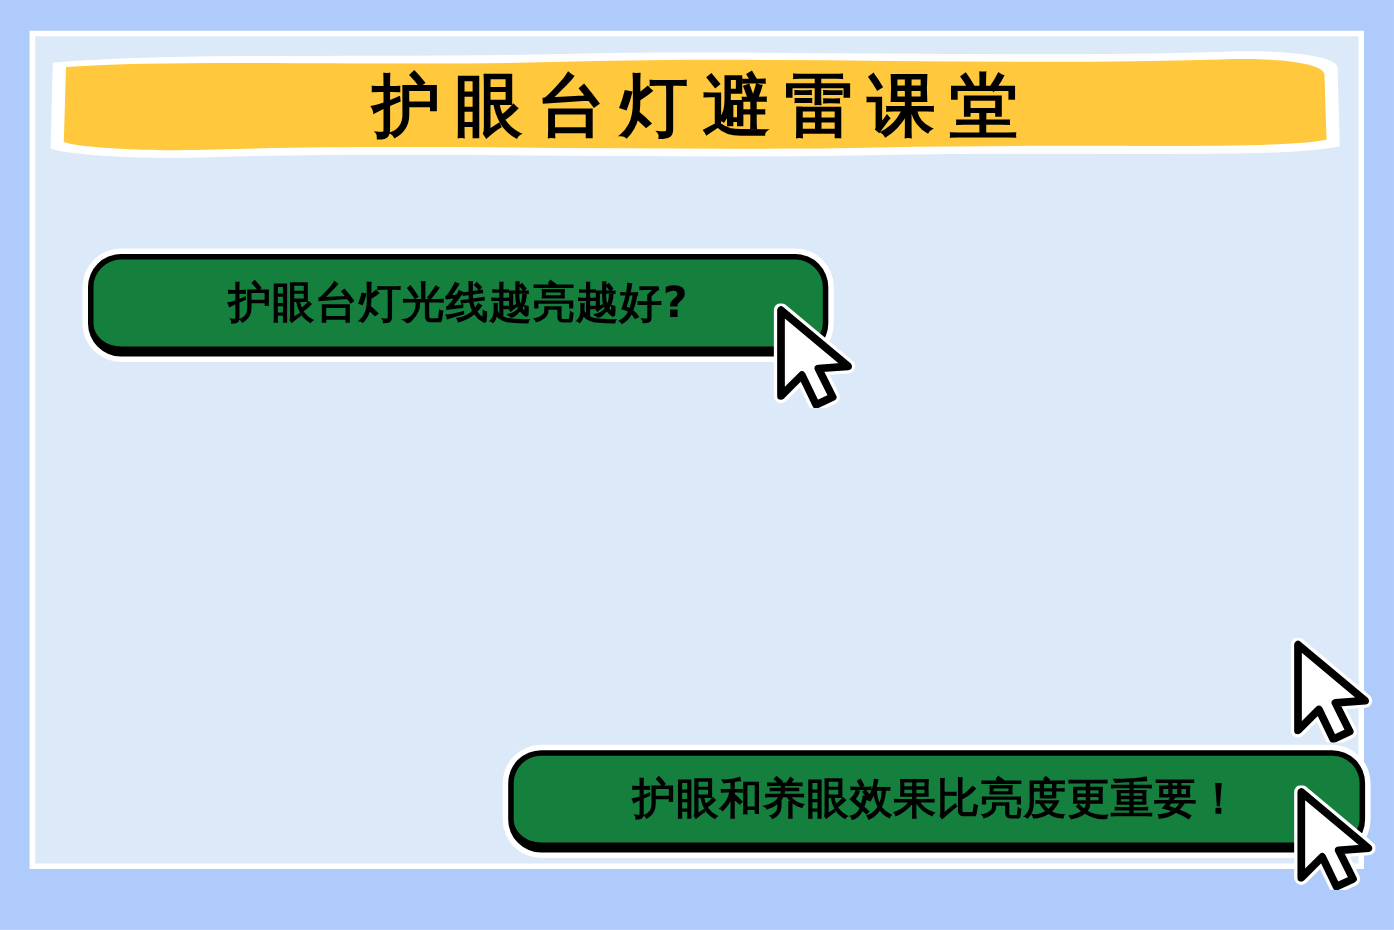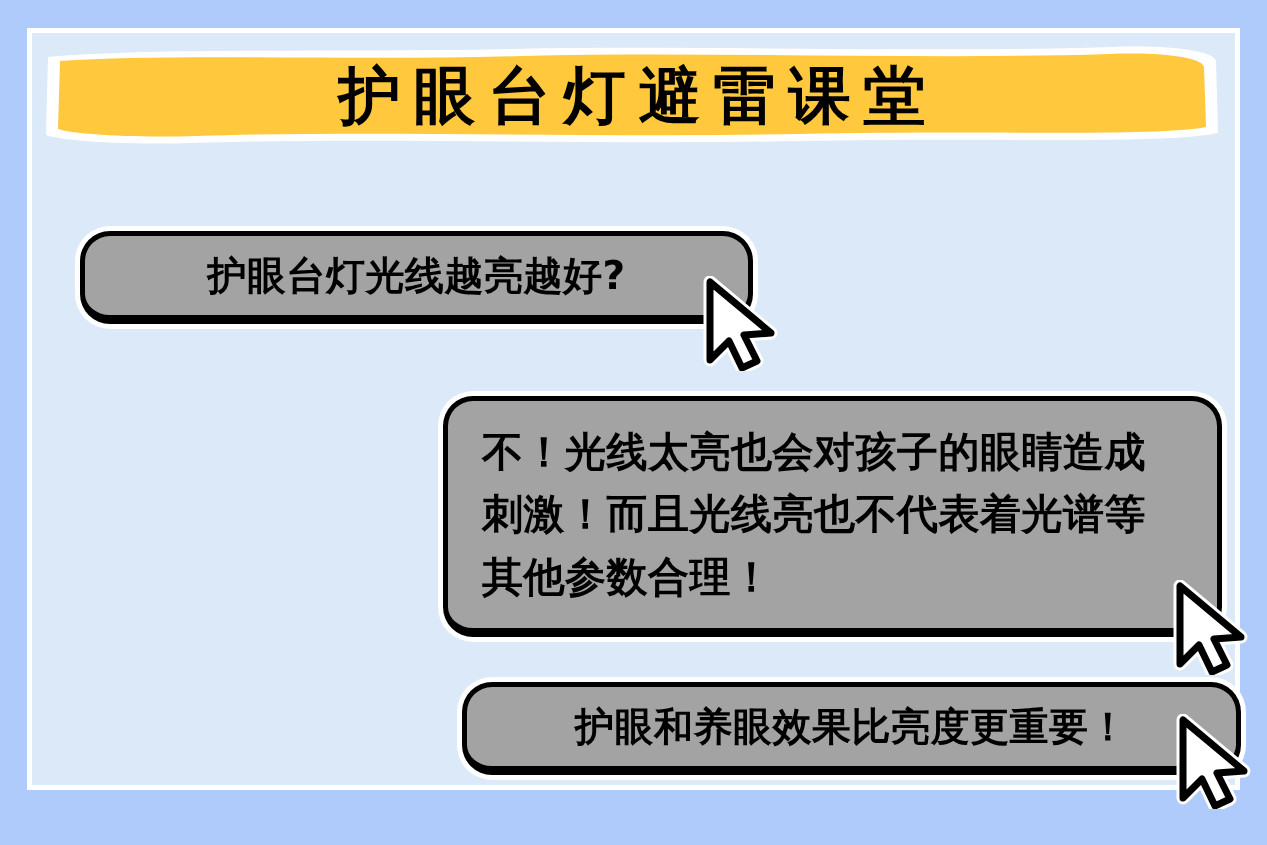"护眼台灯光线越亮越好?" .bubble { background: #a3a3a3 -> #15803d }
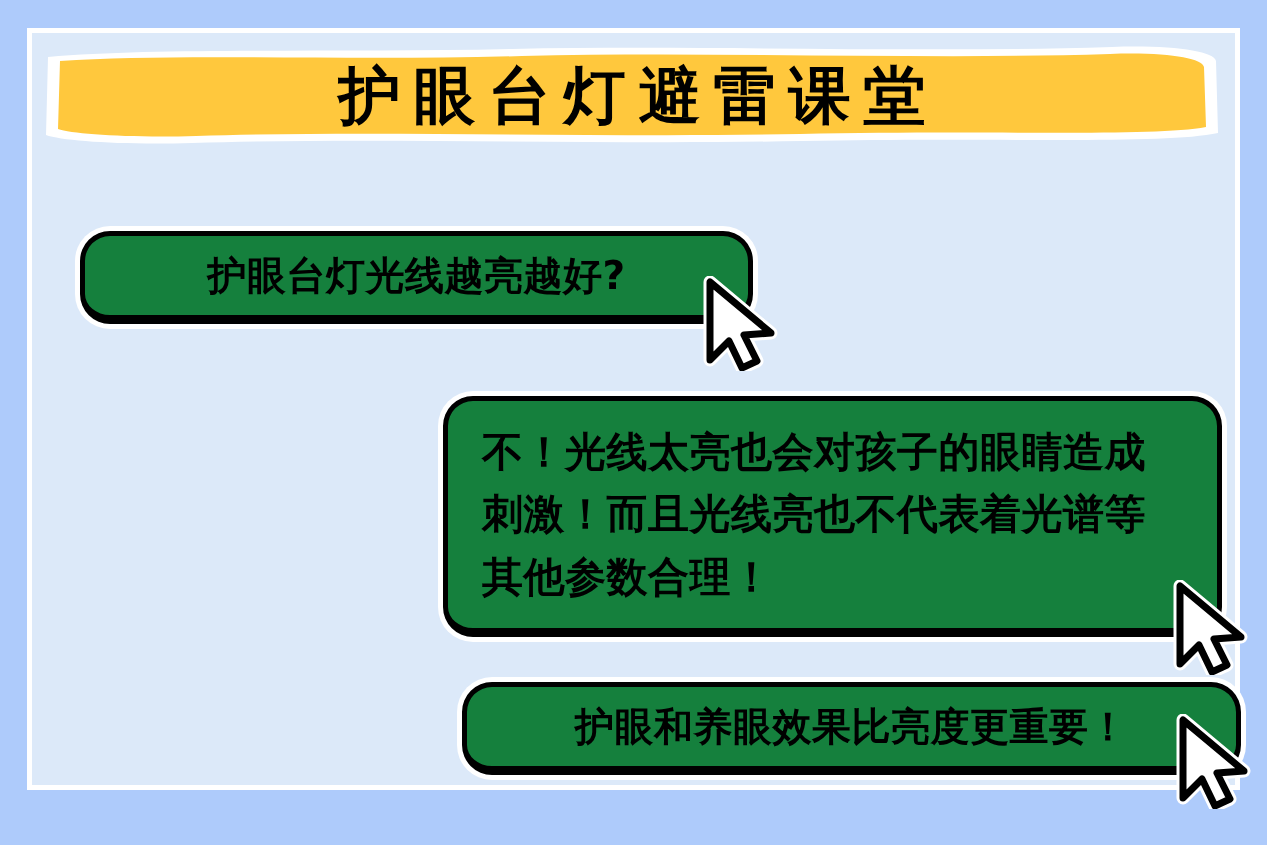"不！光线太亮也会对孩子的眼睛造成刺激！而且光线亮也不代表着光谱等其他参数合理！" div.bubble { html: <div> <span>不！光线太亮也会对孩子的眼睛造成刺激！而且光线亮也不代表着光谱等其他参数合理！</span> </div> -> none }
